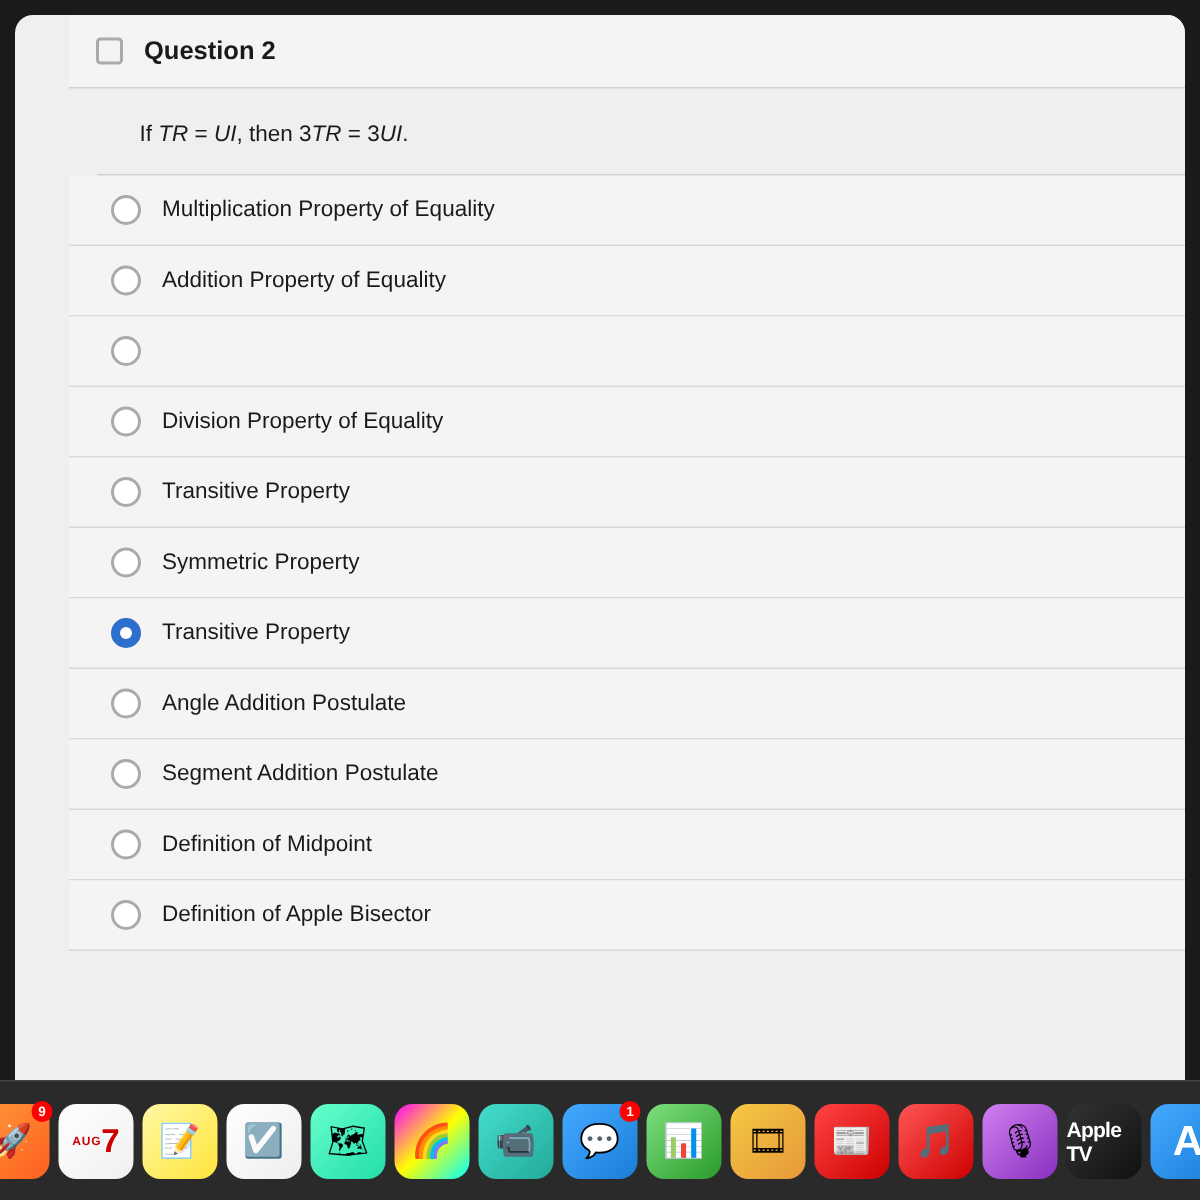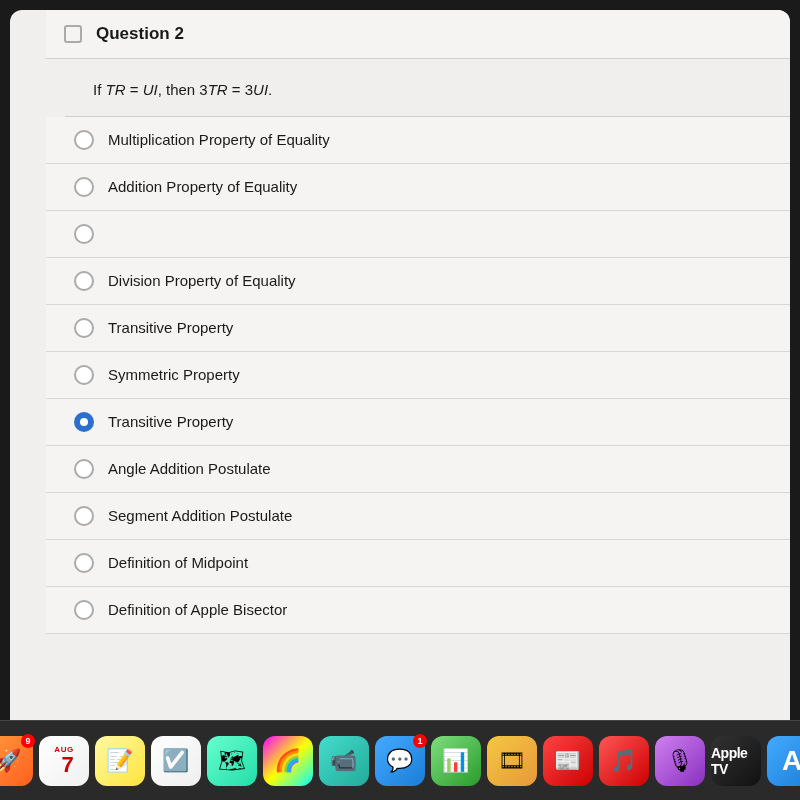"AUG" .cal-inner { align-items: flex-end -> center; flex-direction: column -> none }
